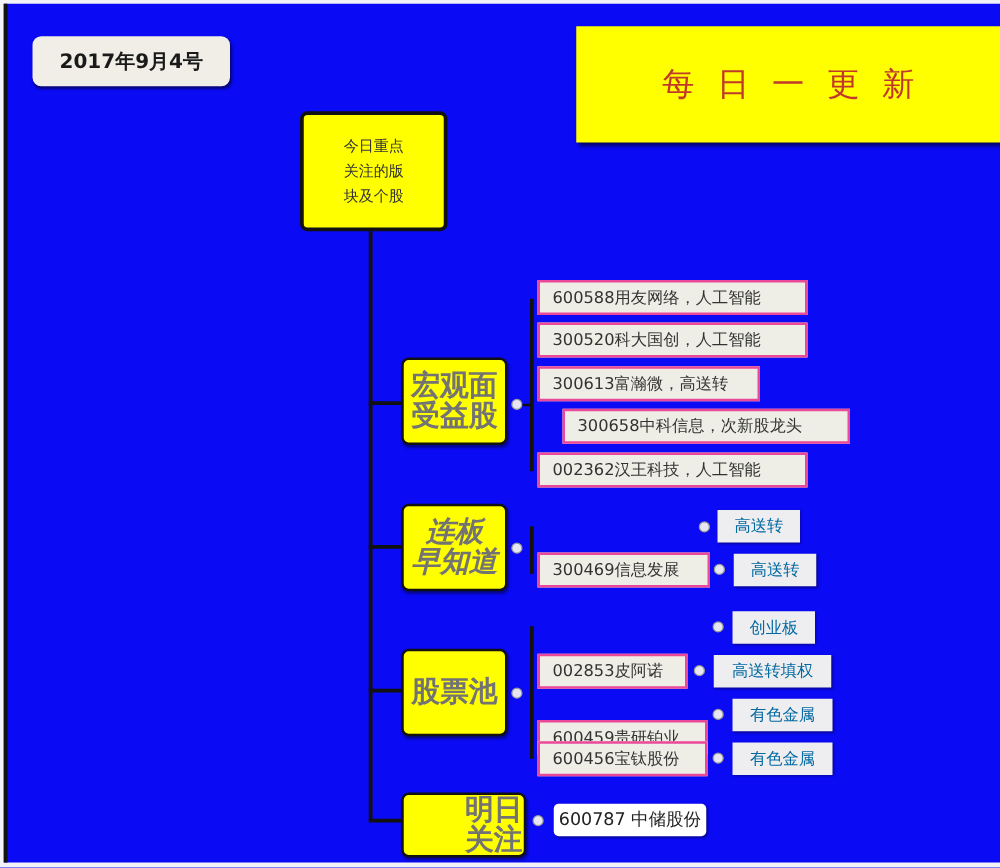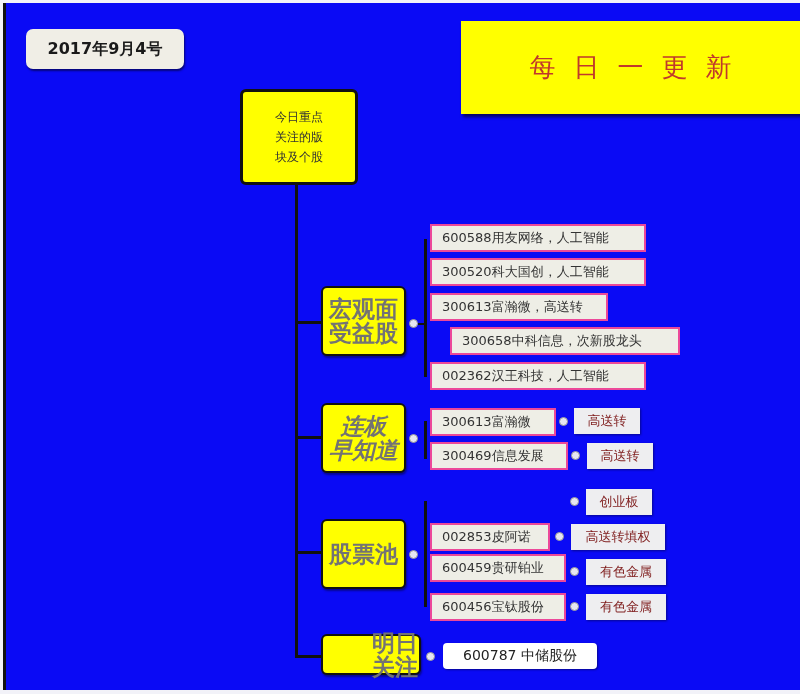"300613富瀚微" div.abs { html: <div>300613富瀚微</div> -> none }
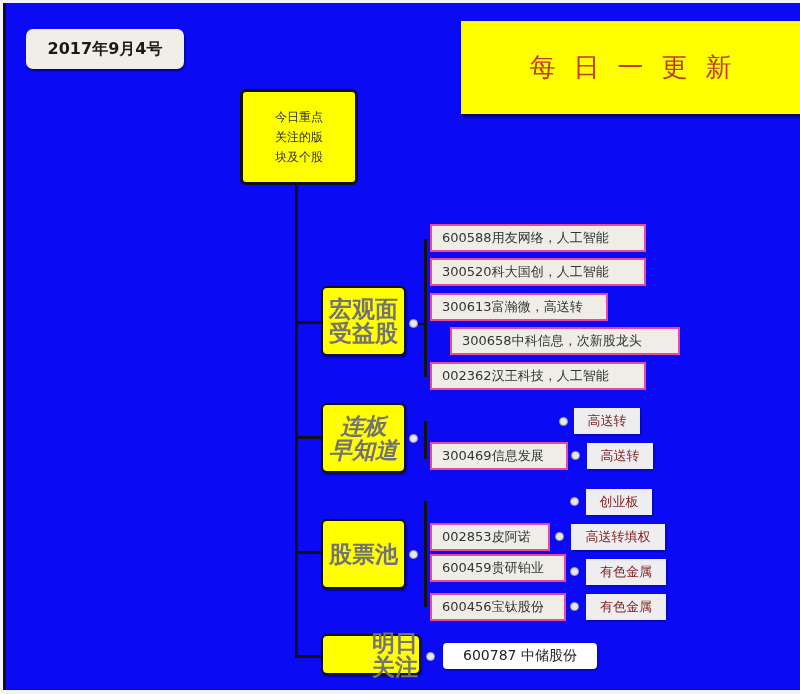"高送转" .tag { color: #7f1d1d -> #0369a1 }
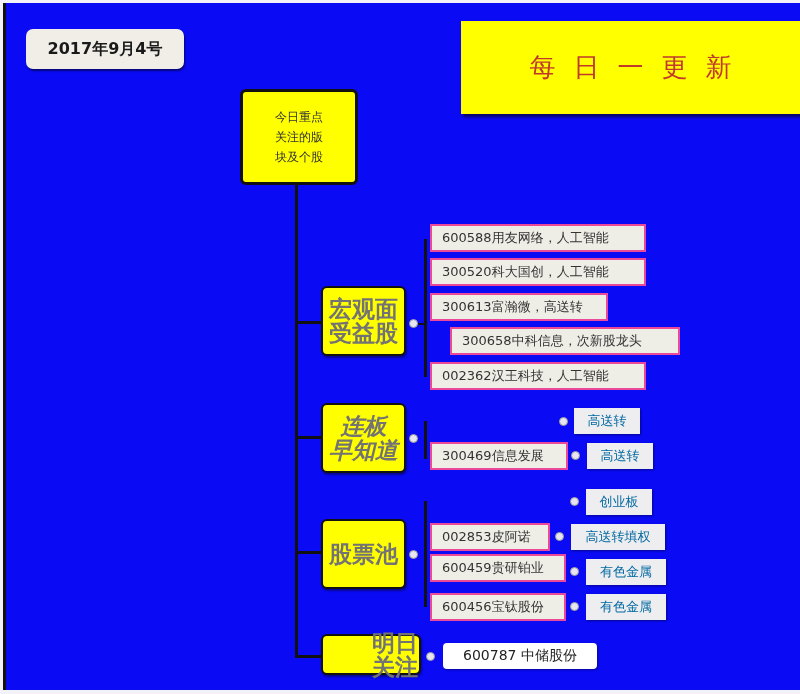"600459贵研铂业" div.abs { top: 551px -> 573px }
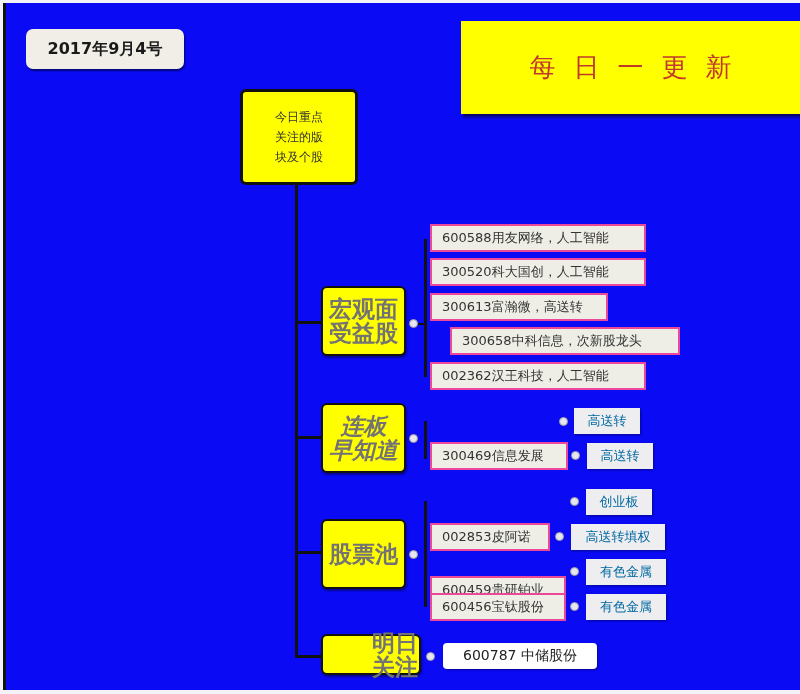"明日关注" div.abs { height: 41px -> 52px }
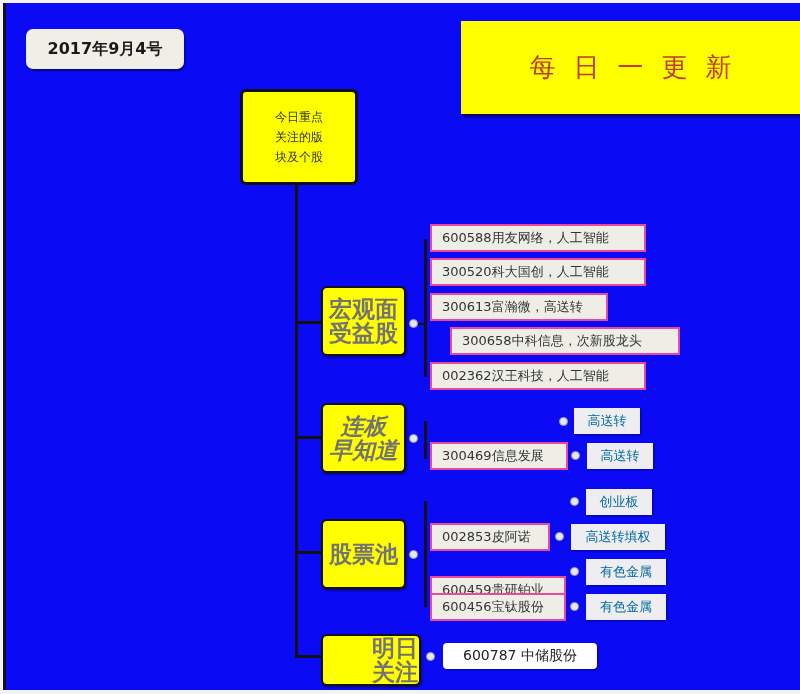"600787 中储股份" .leaf-white { padding: 0 20px -> 0 4px }
